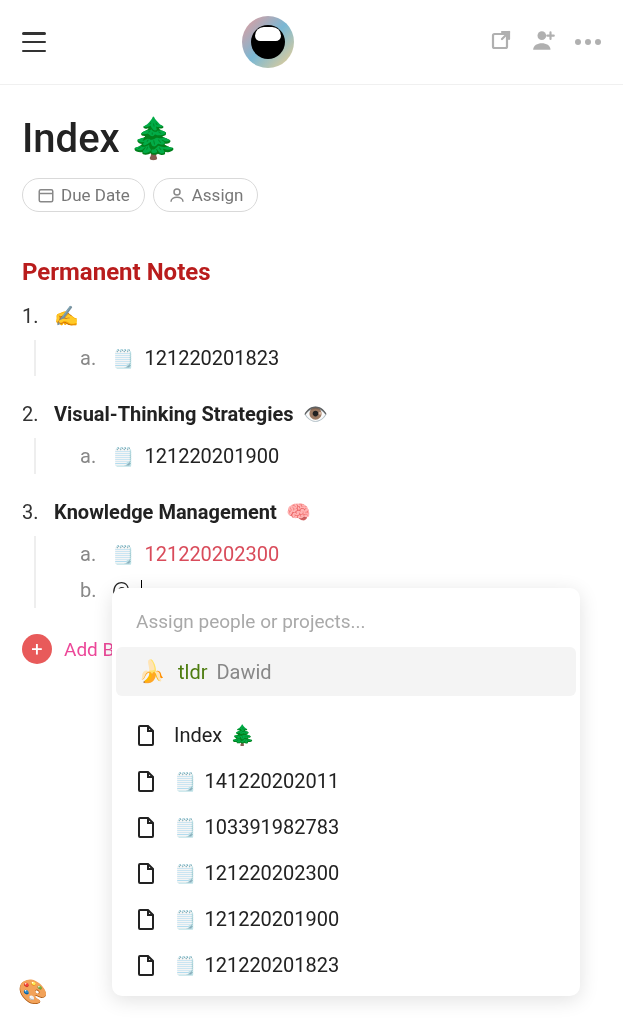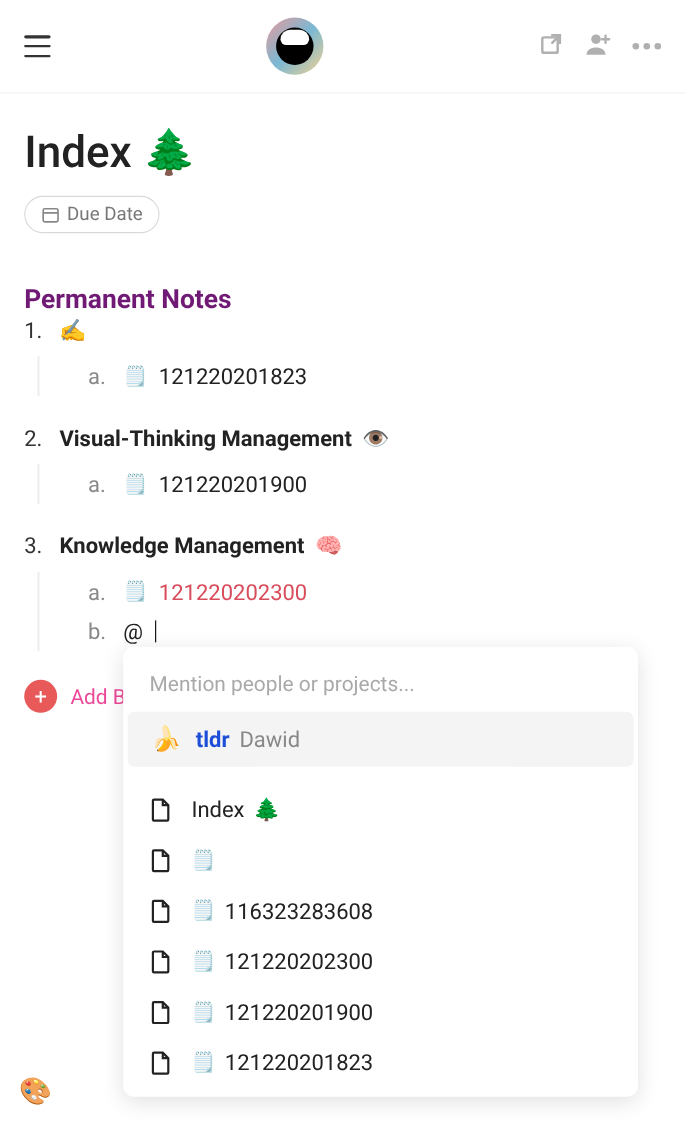"Assign" div.chip { html: none -> <div> <svg> <circle></circle> <path></path> </svg> <span>Assign</span> </div> }
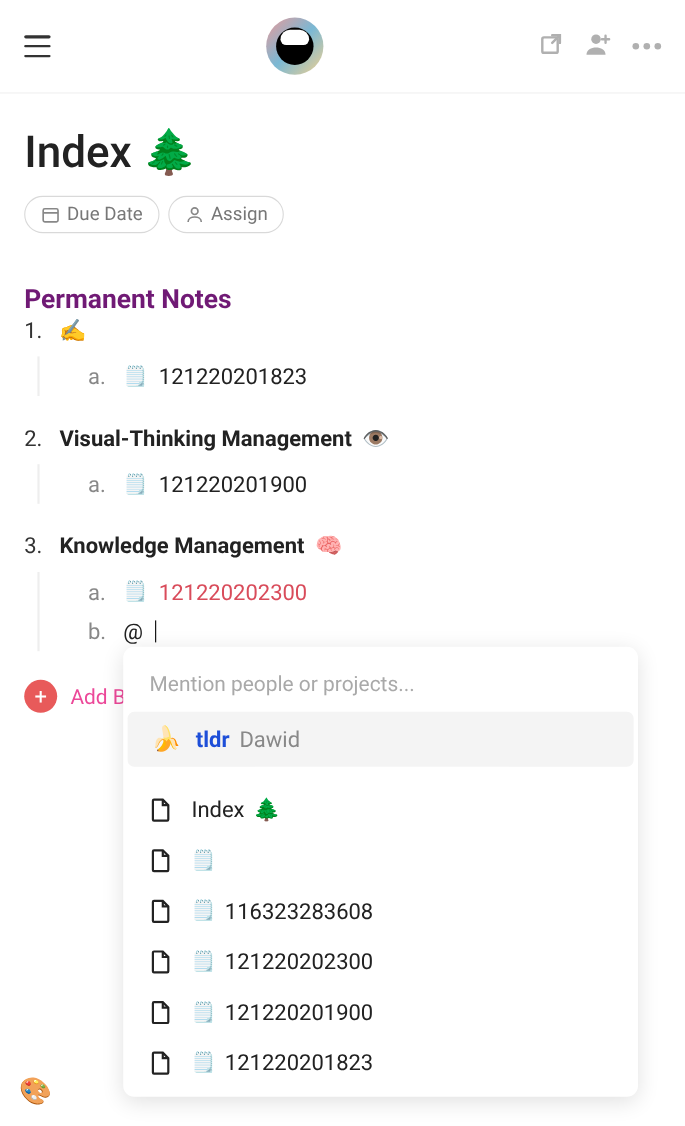"Permanent Notes" .section-title { color: #701a75 -> #b91c1c; margin-bottom: 2px -> 18px }
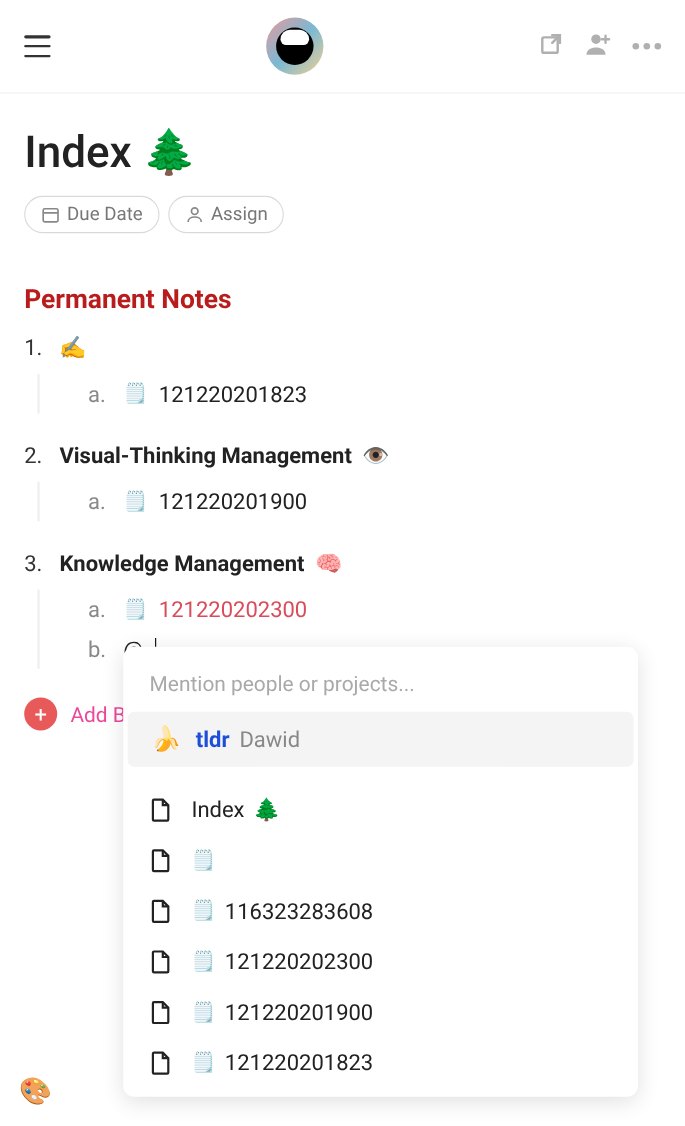"Visual-Thinking Management" span.main-label { text: Management -> Strategies }
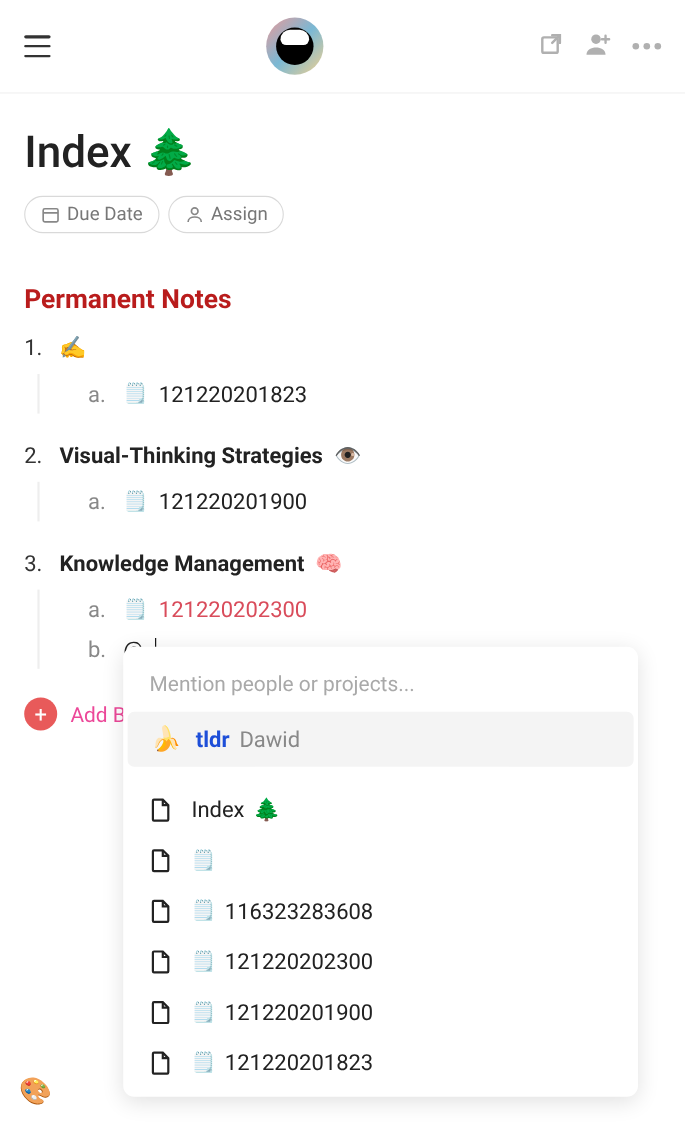"Mention people or projects..." div.popup-header { text: Mention -> Assign }
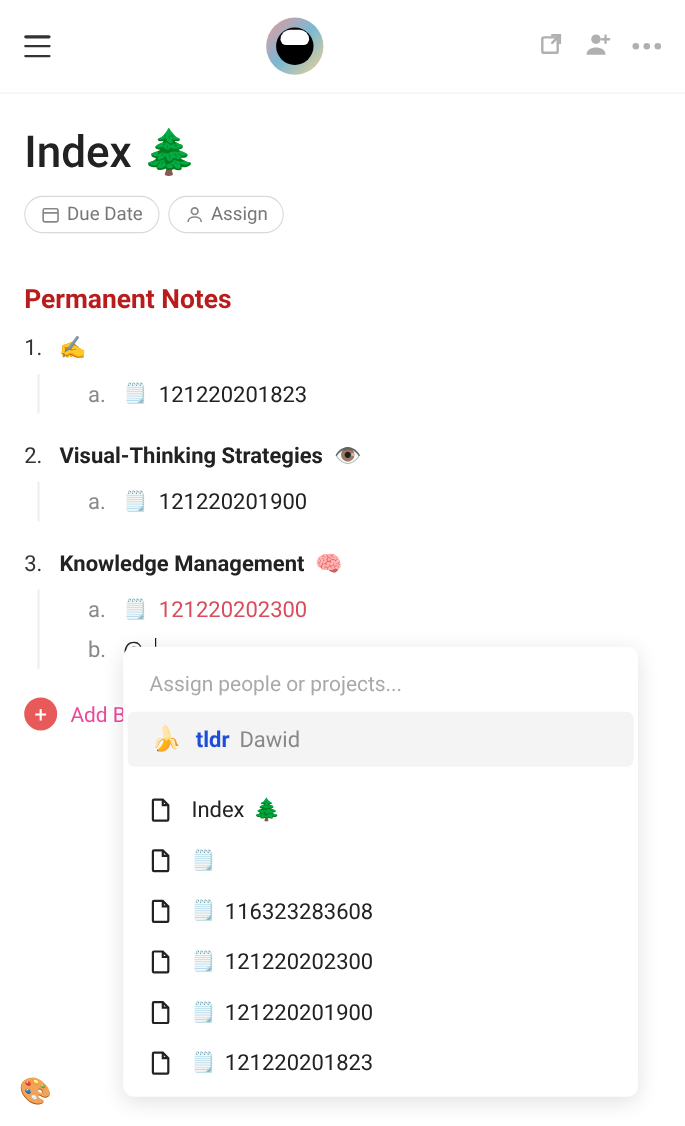"tldr" .popup-item .pi-title { color: #1d4ed8 -> #4d7c0f; font-weight: 700 -> 400 }
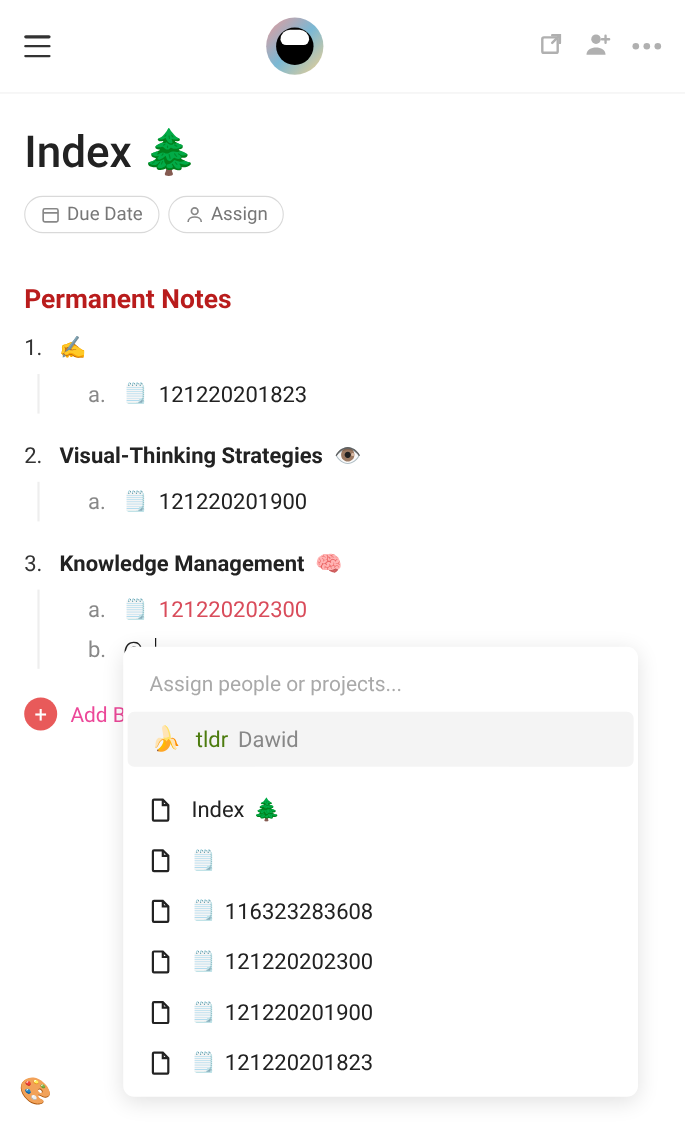"141220202011" span { html: none -> <span>141220202011</span> }
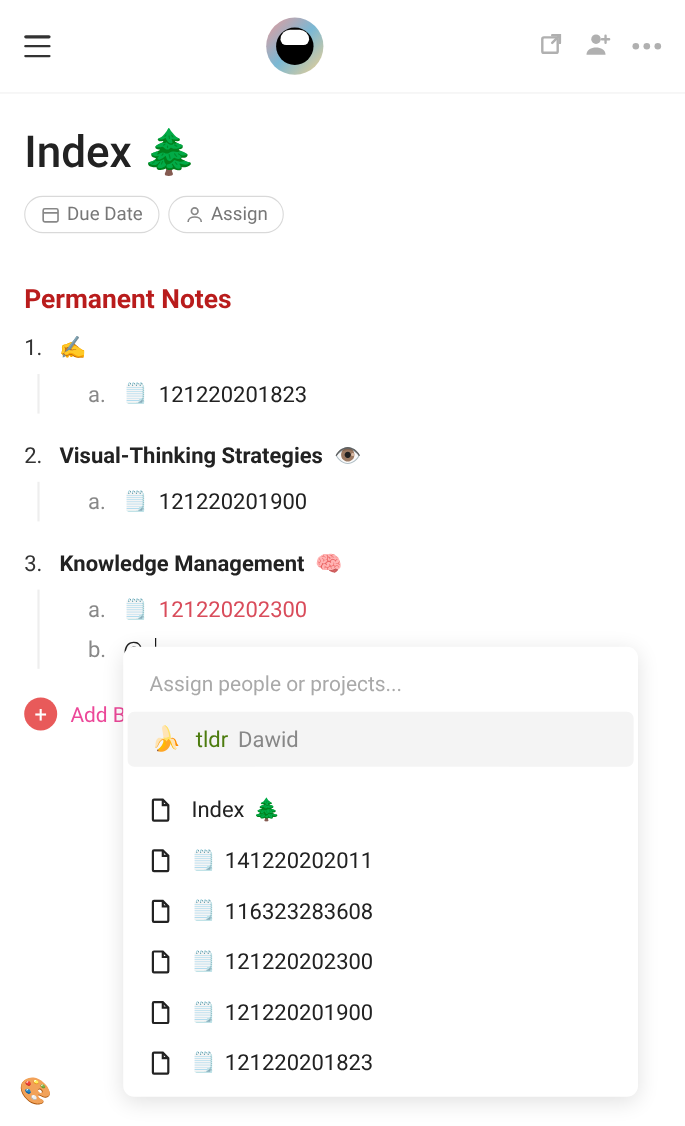"116323283608" span { text: 116323283608 -> 103391982783 }
